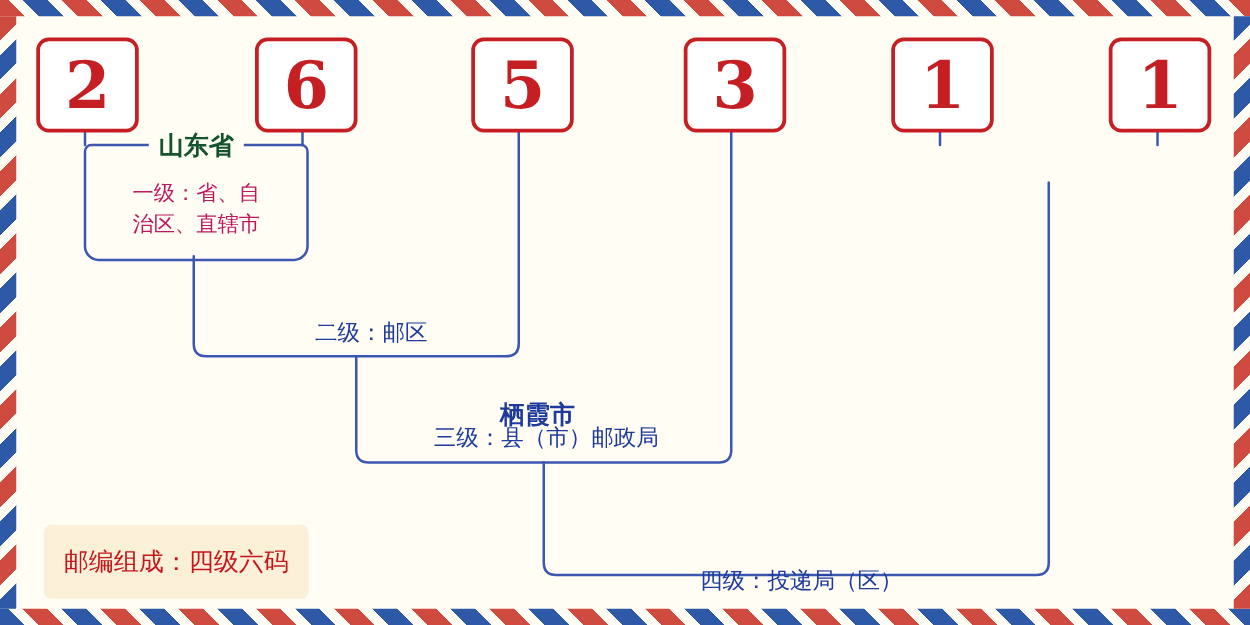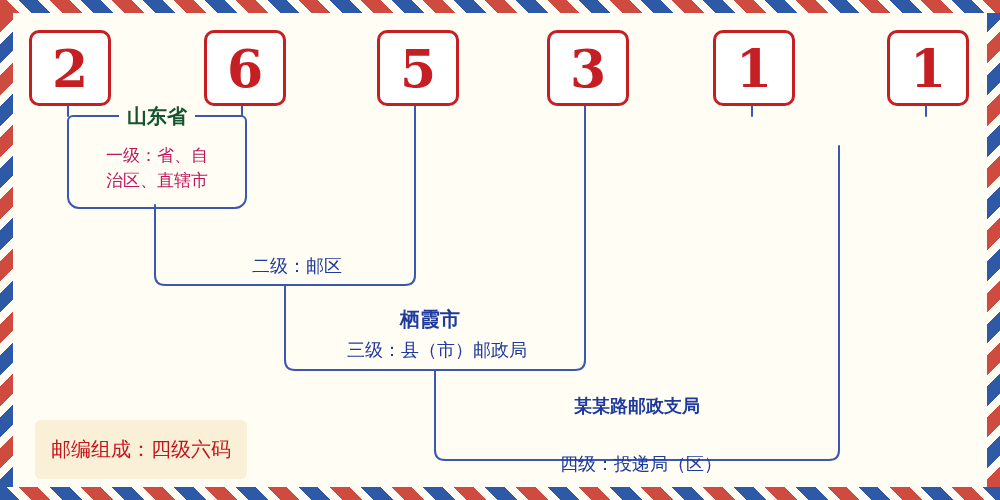"栖霞市" .lbl-big { margin-top: none -> 12px }
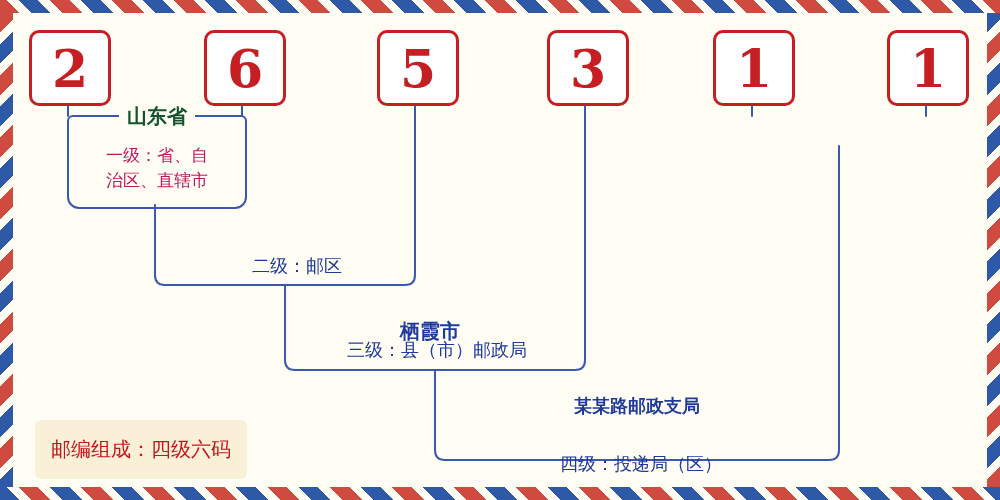"某某路邮政支局" div.lbl { html: <div>某某路邮政支局</div> -> none }
